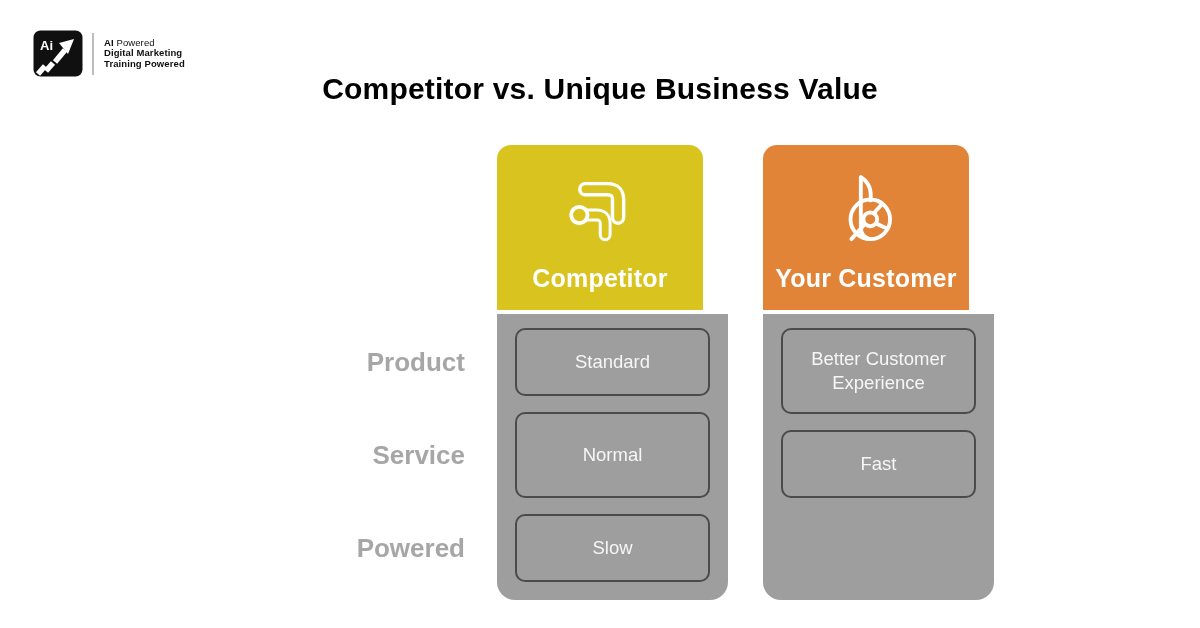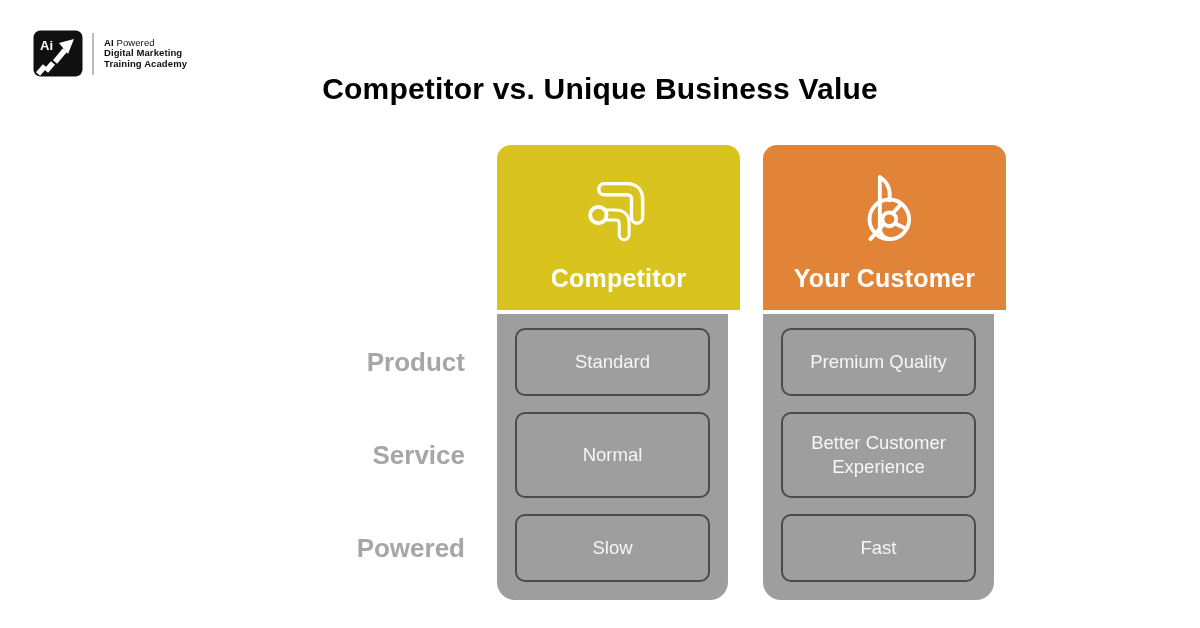"Training Academy" div.bold { text: Academy -> Powered }
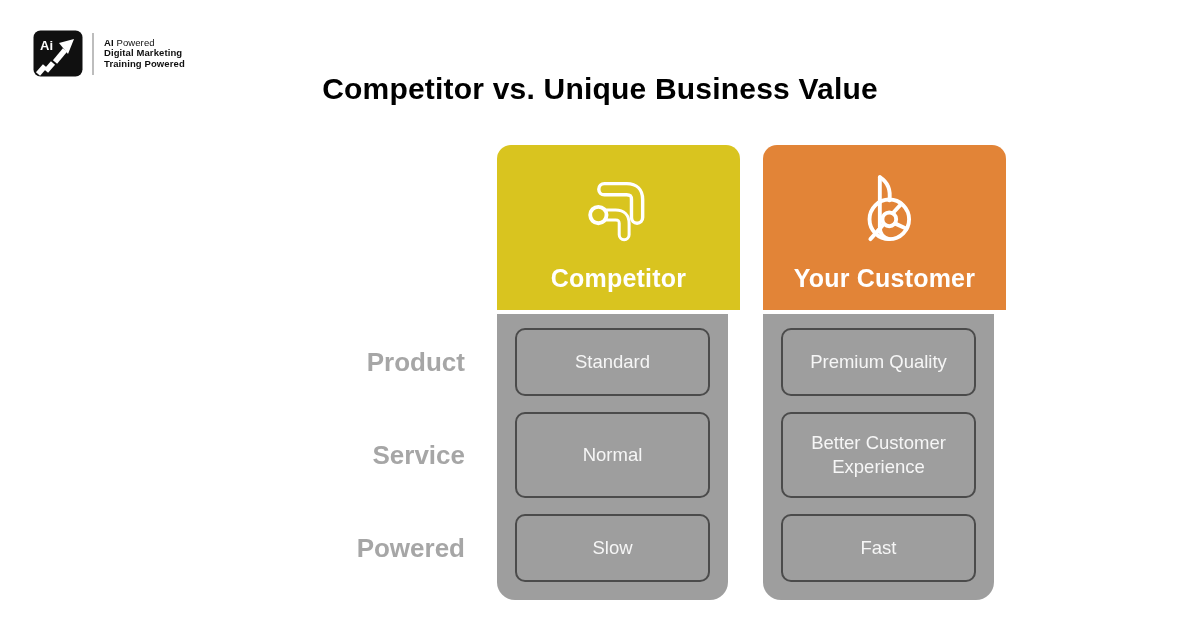"Competitor" .col-header { width: 243px -> 206px }
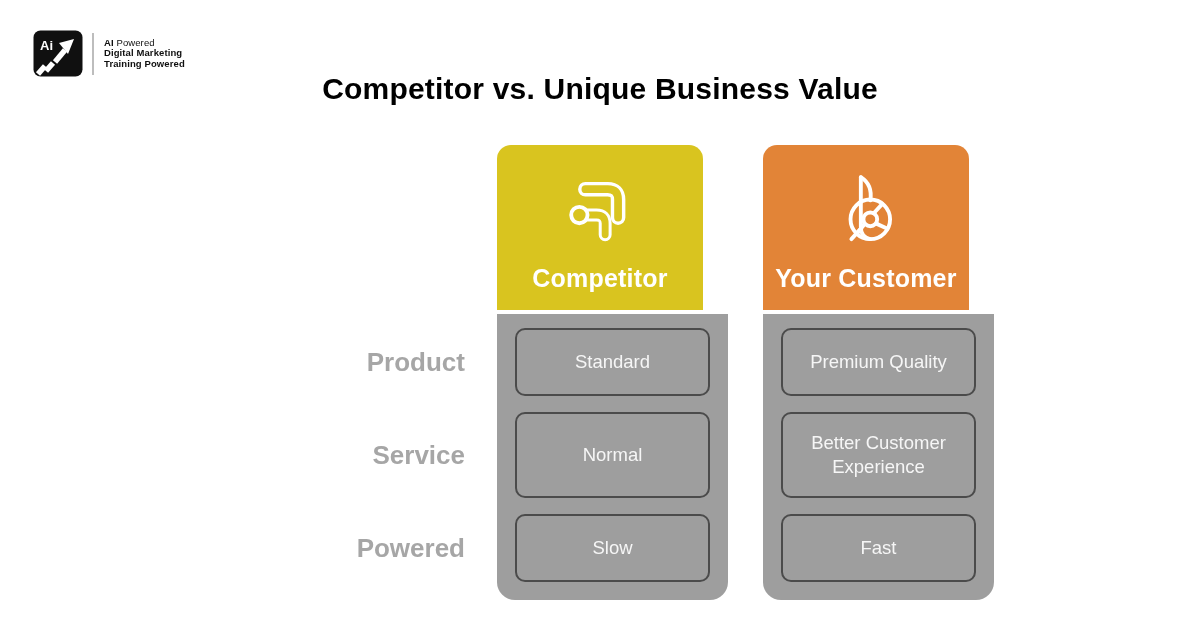"Premium Quality" div.cell { html: <div>Premium Quality</div> -> none }
